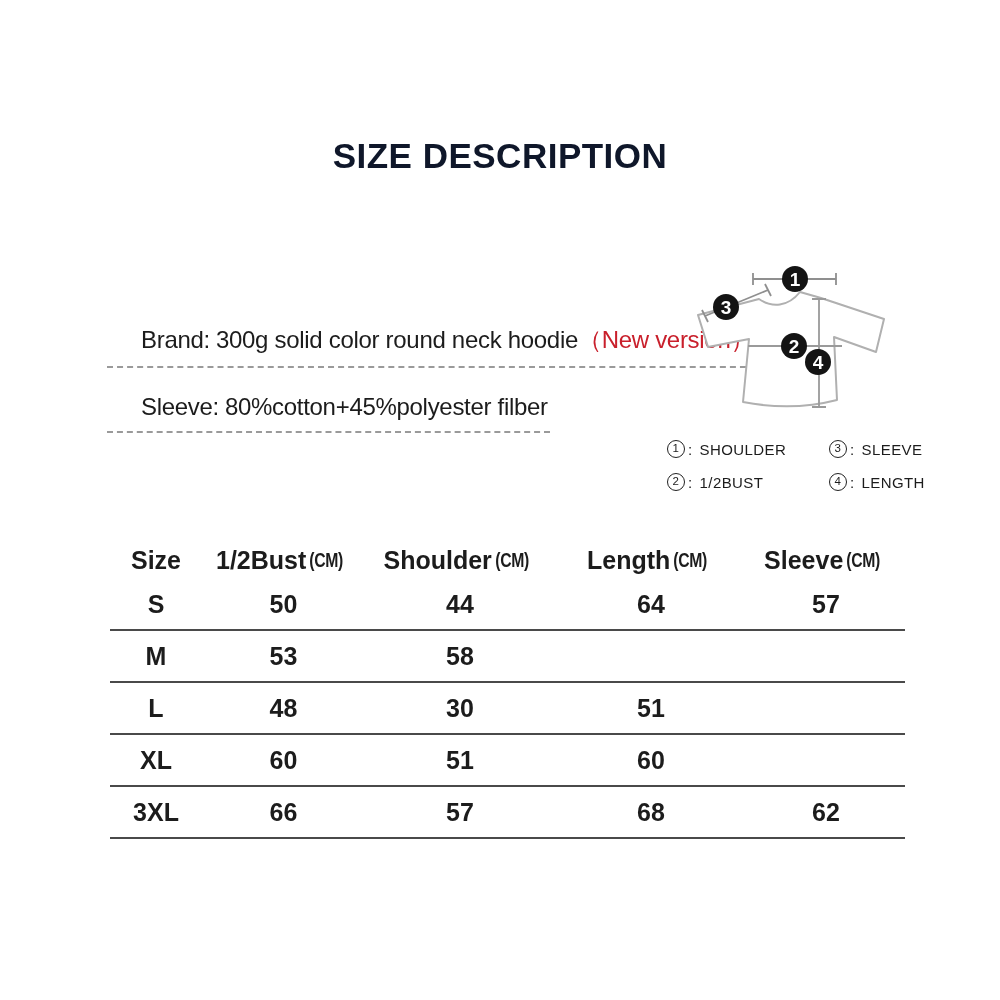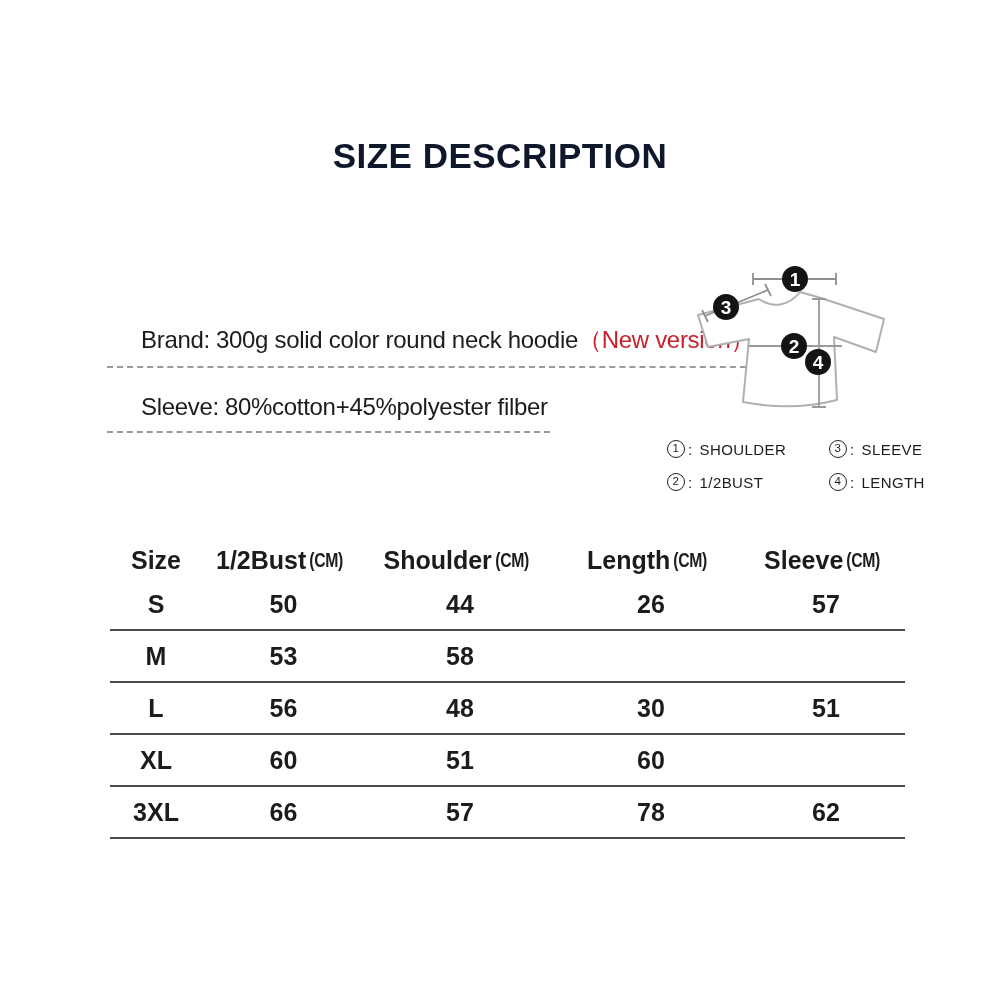"26" div.td { text: 26 -> 64 }
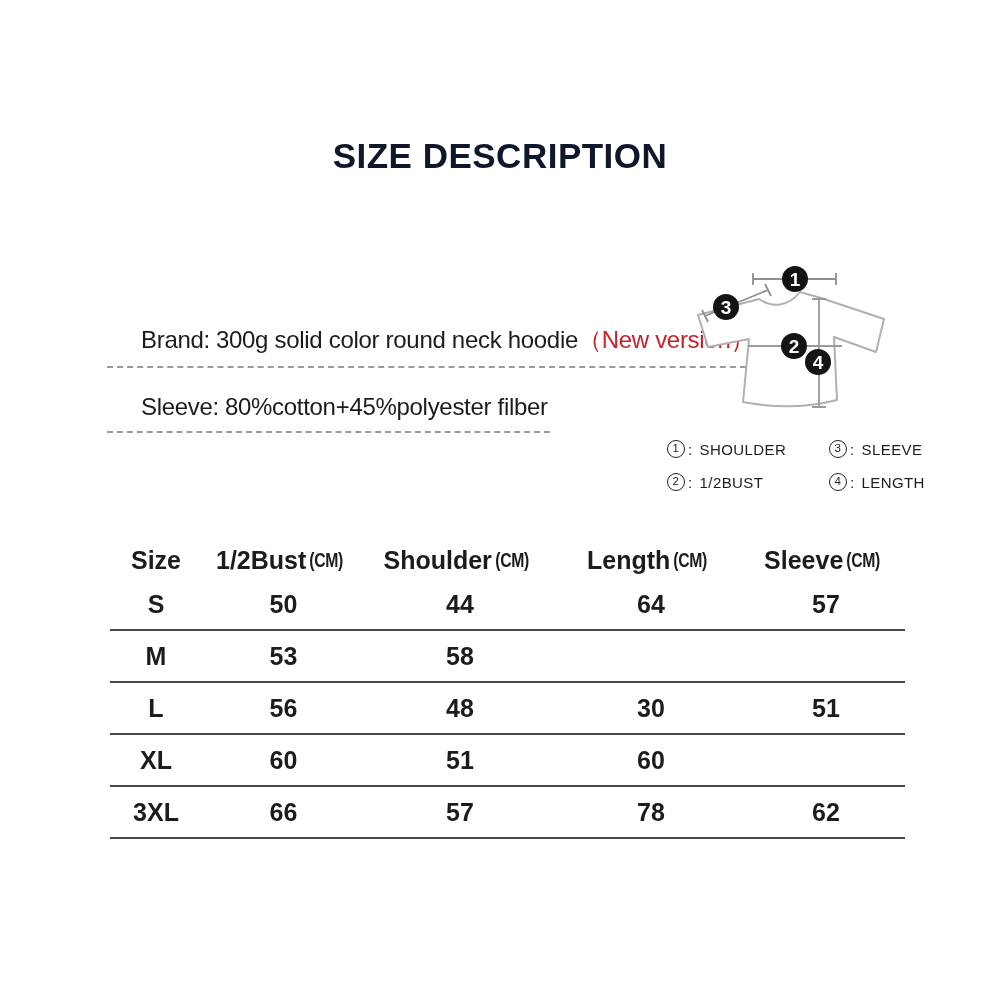"56" div.td { html: <div>56</div> -> none }
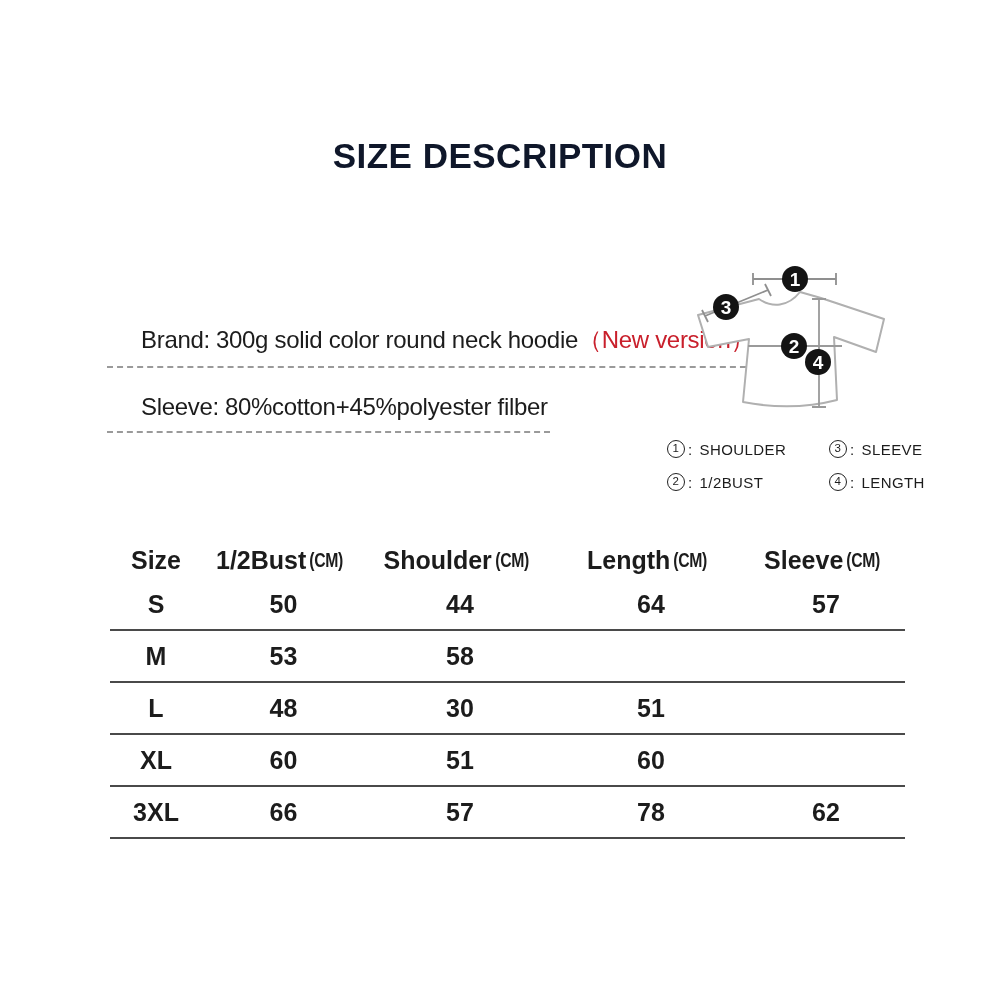"78" div.td { text: 78 -> 68 }
